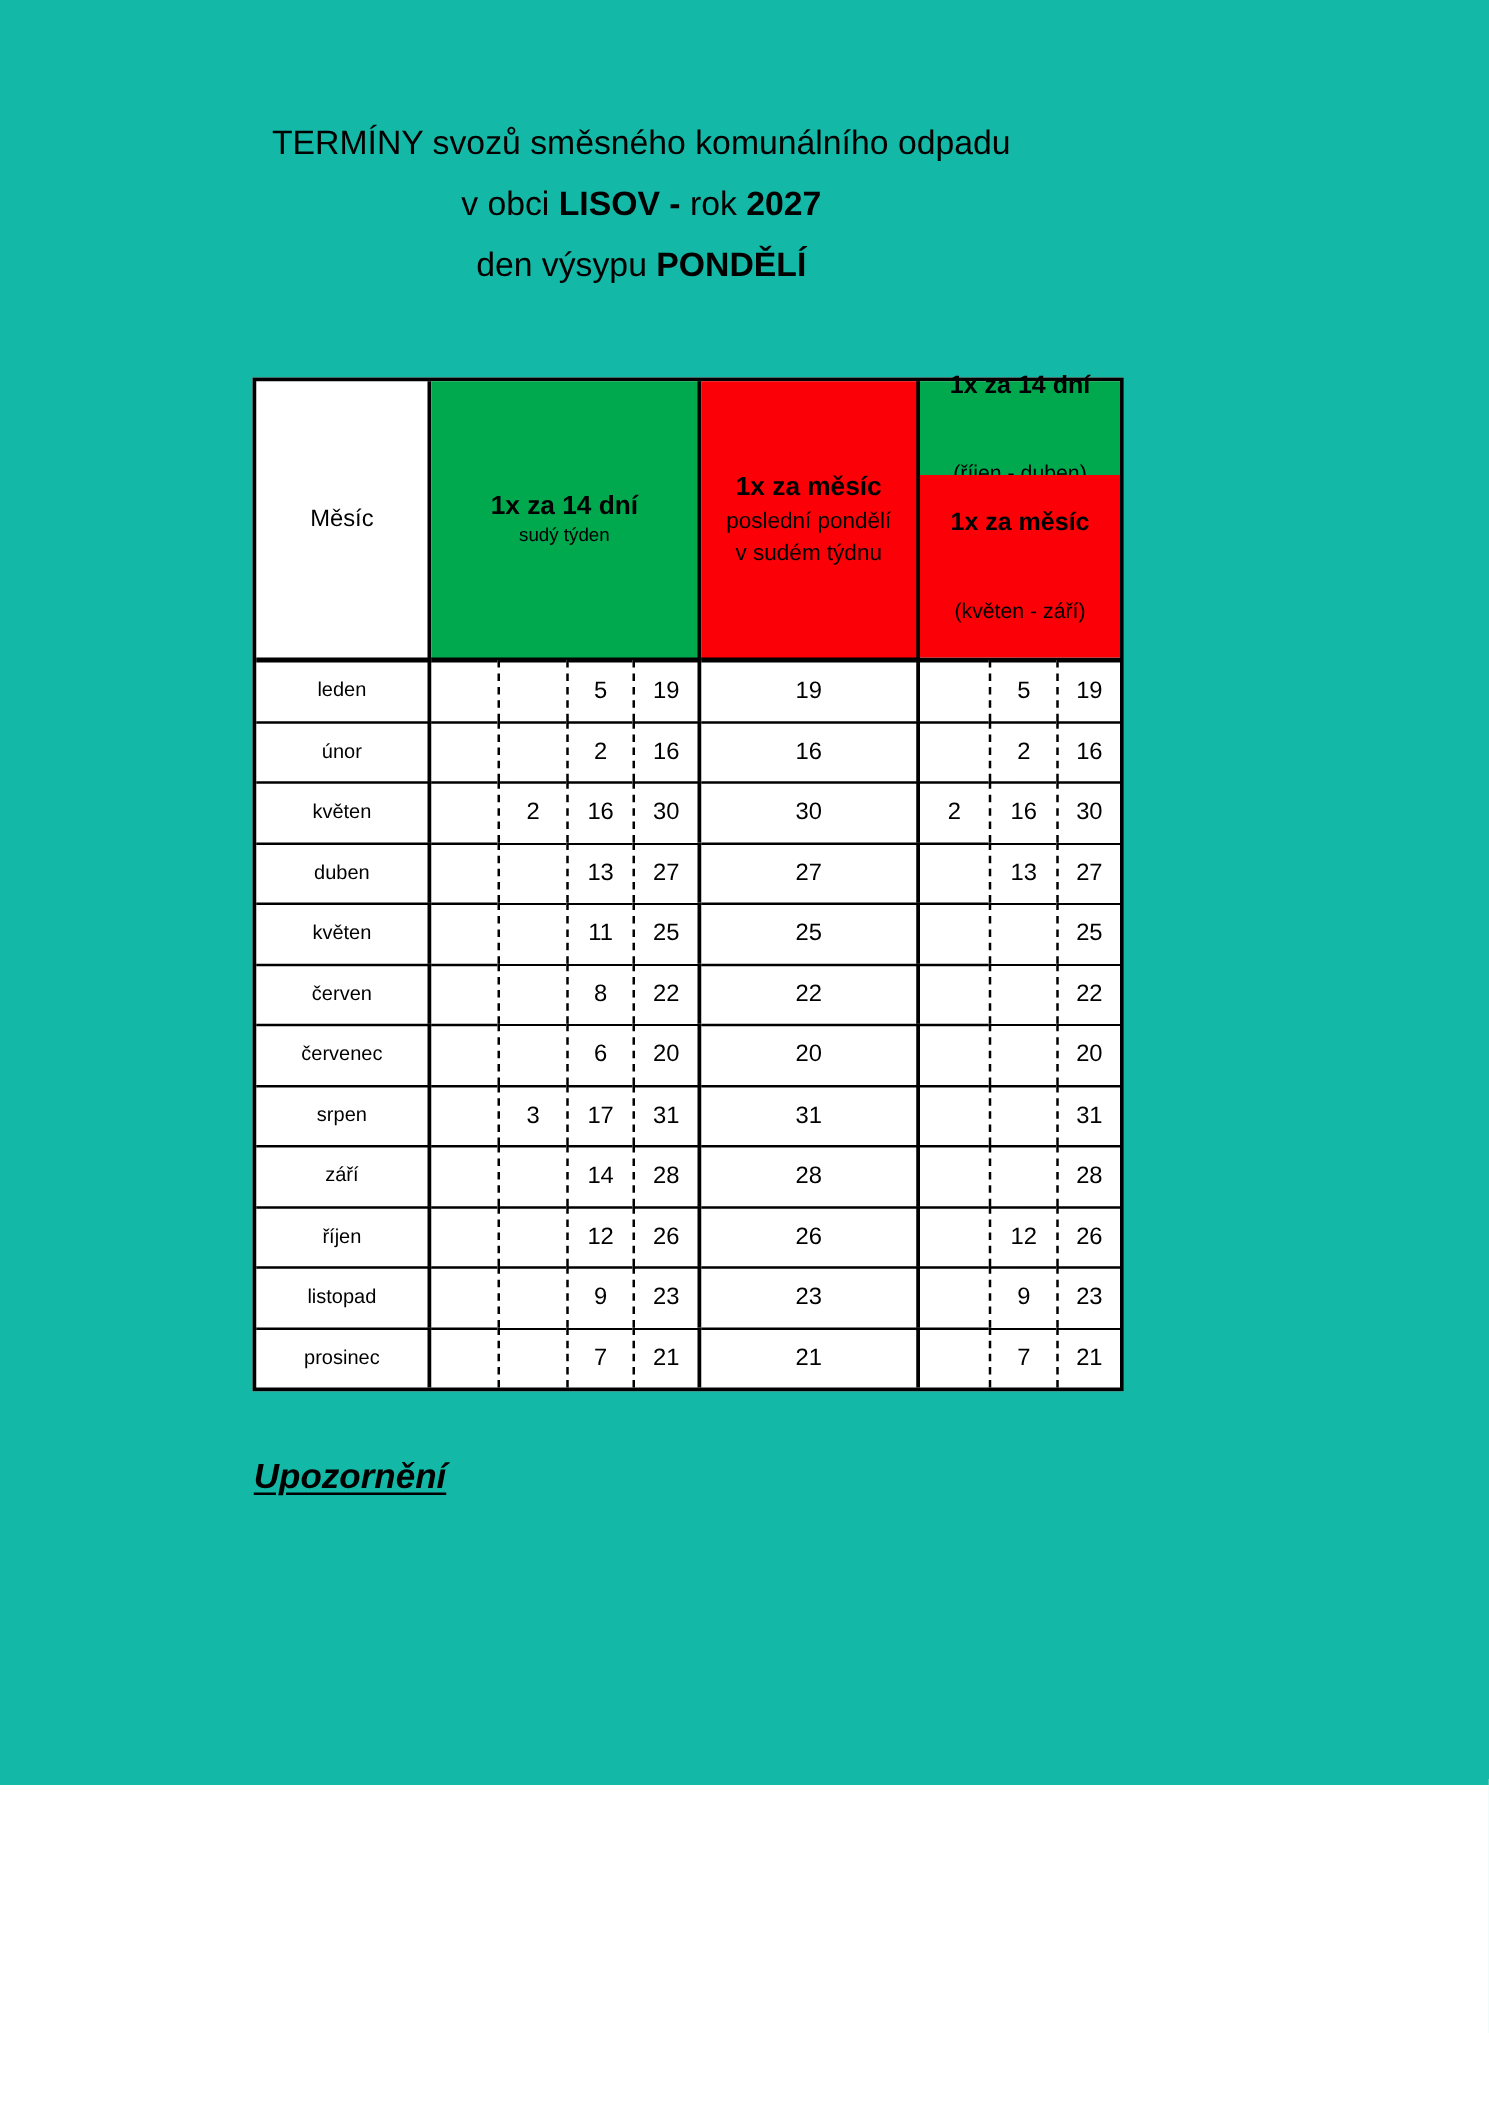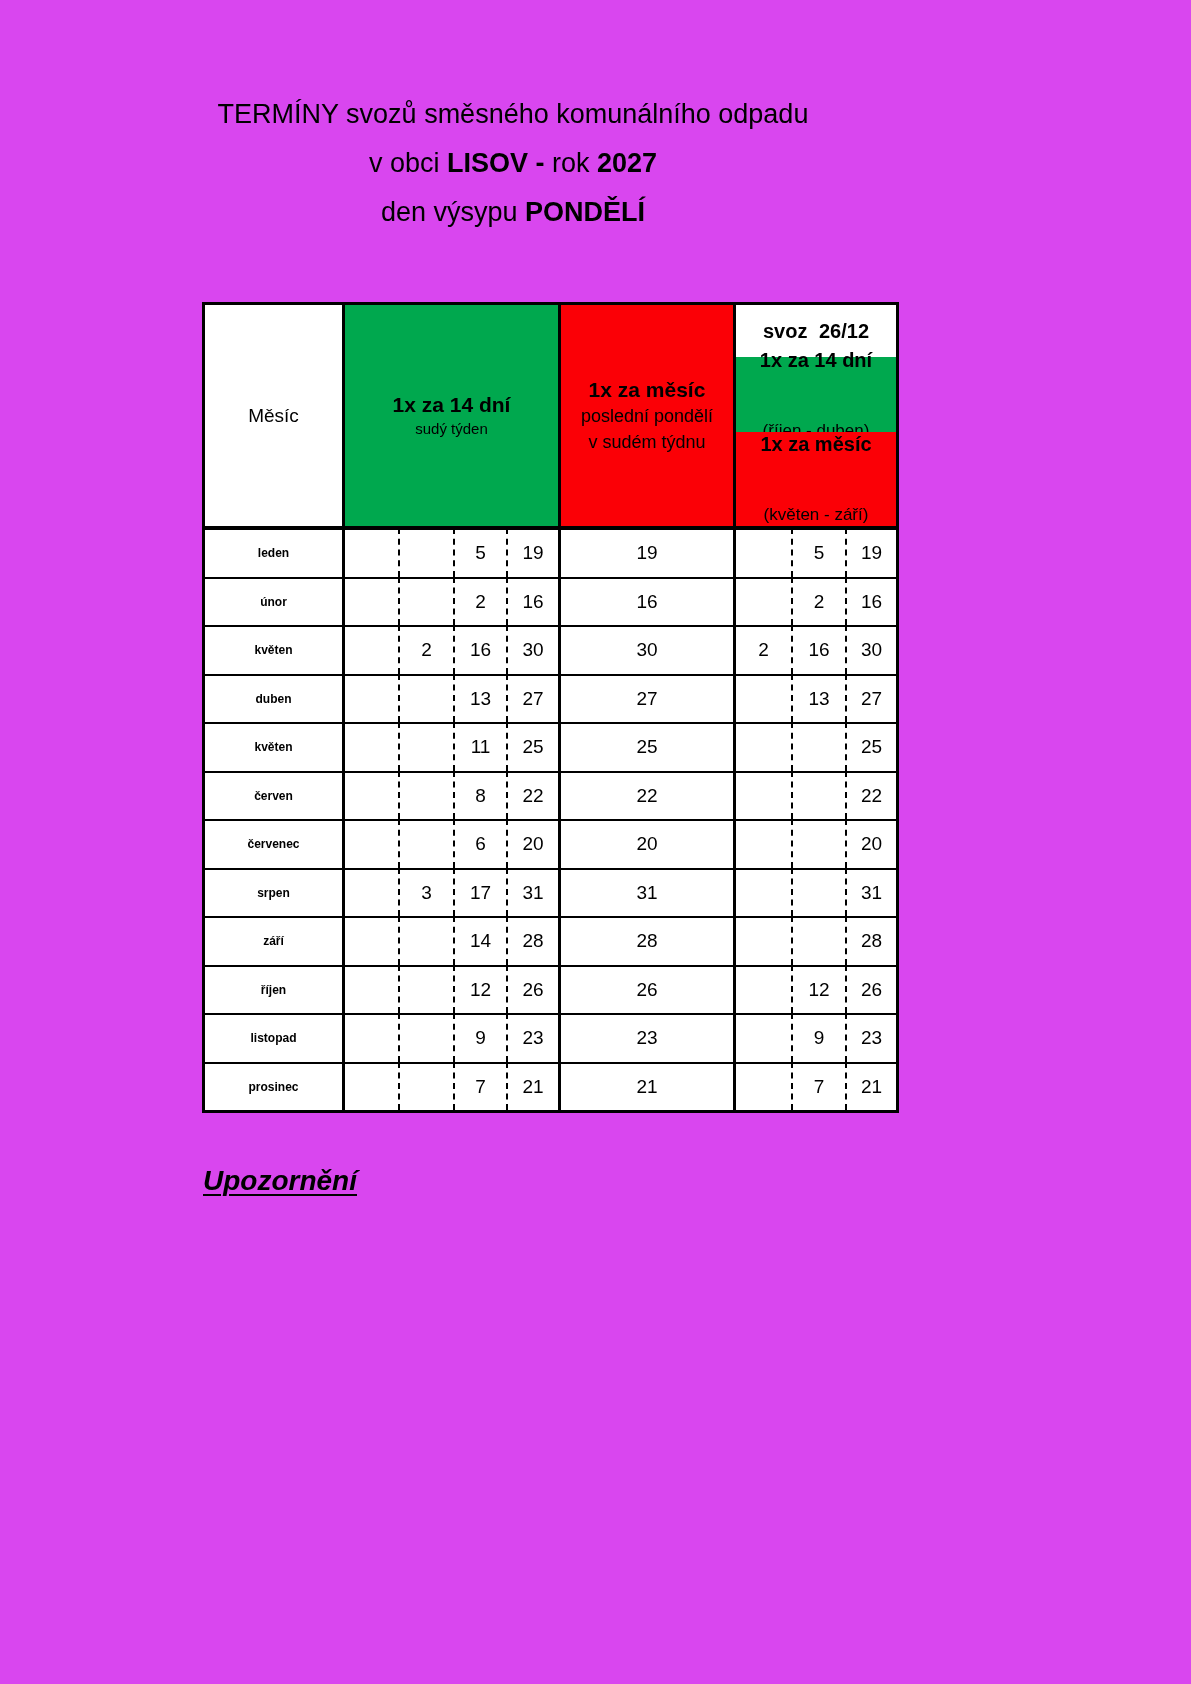"TERMÍNY svozů směsného komunálního" .page { background: #d946ef -> #14b8a6; height: 1684px -> 1428px }
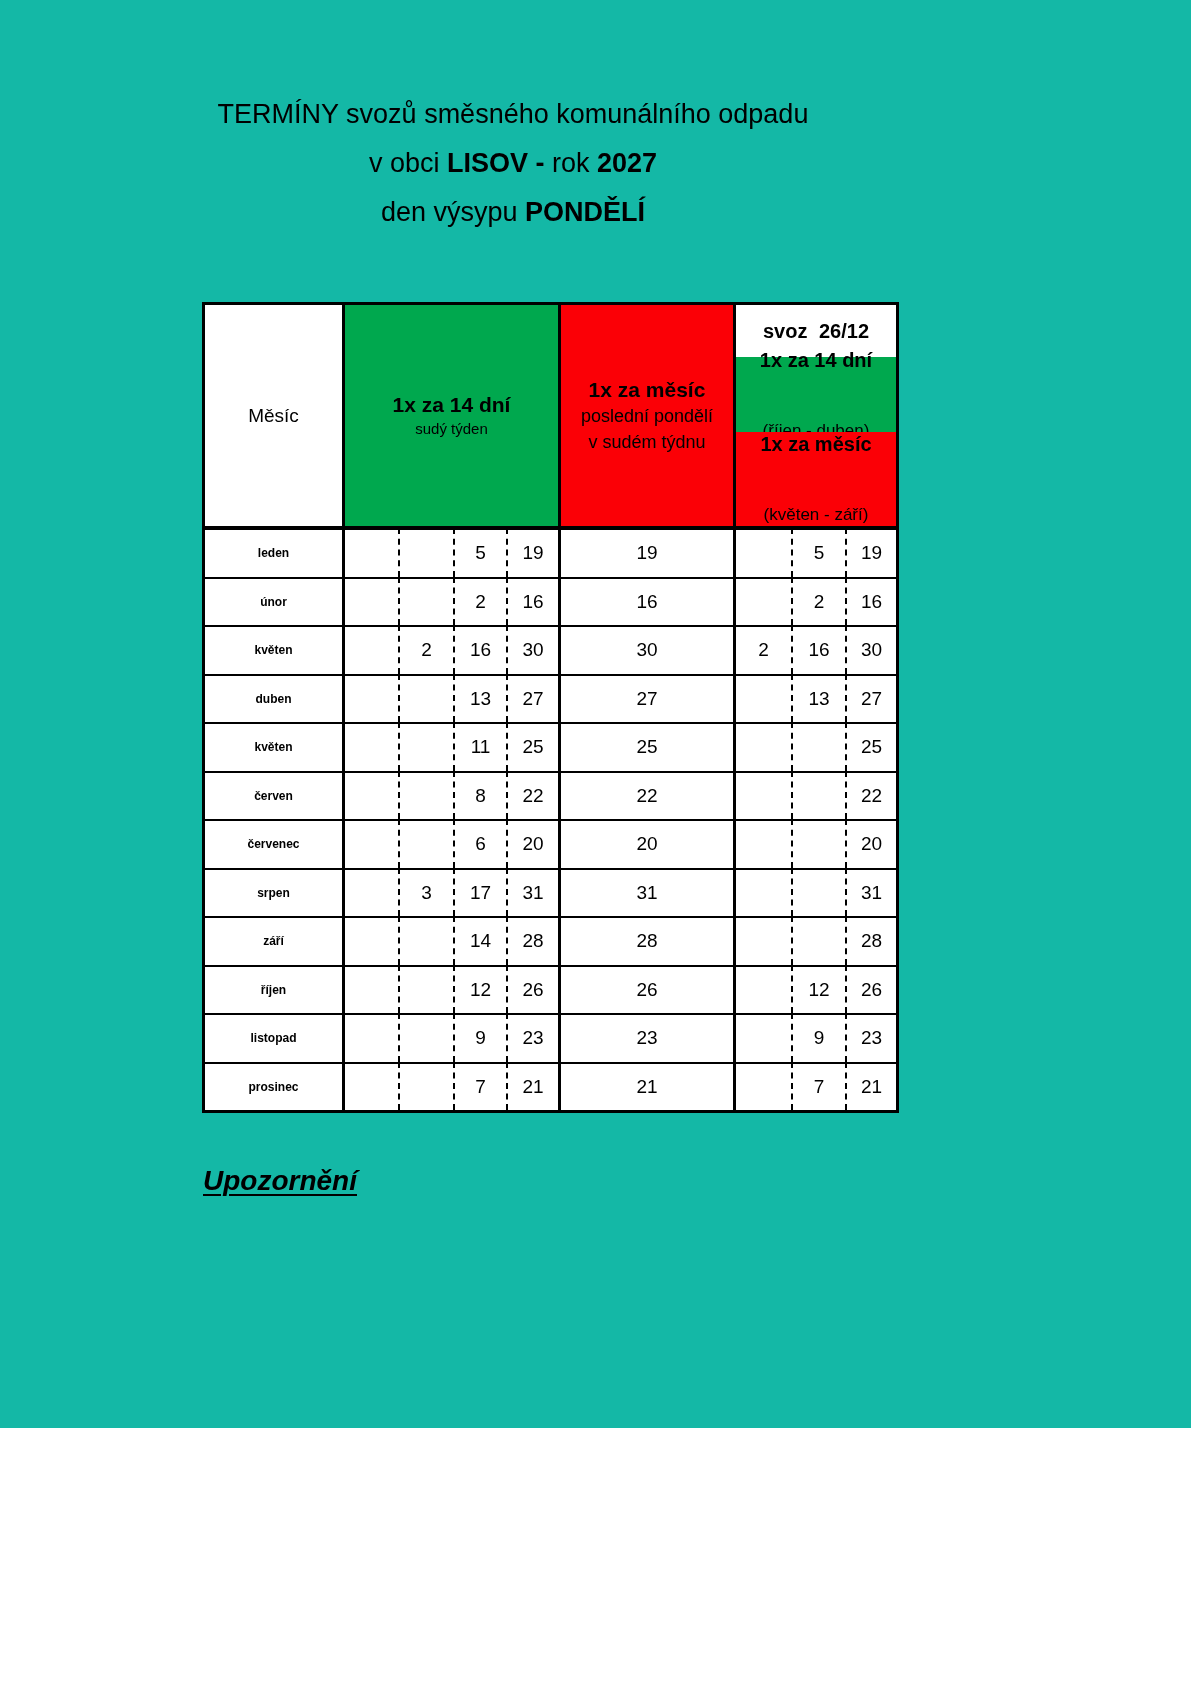"svoz 26/12" div.stack { html: <div>svoz 26/12</div> -> none }
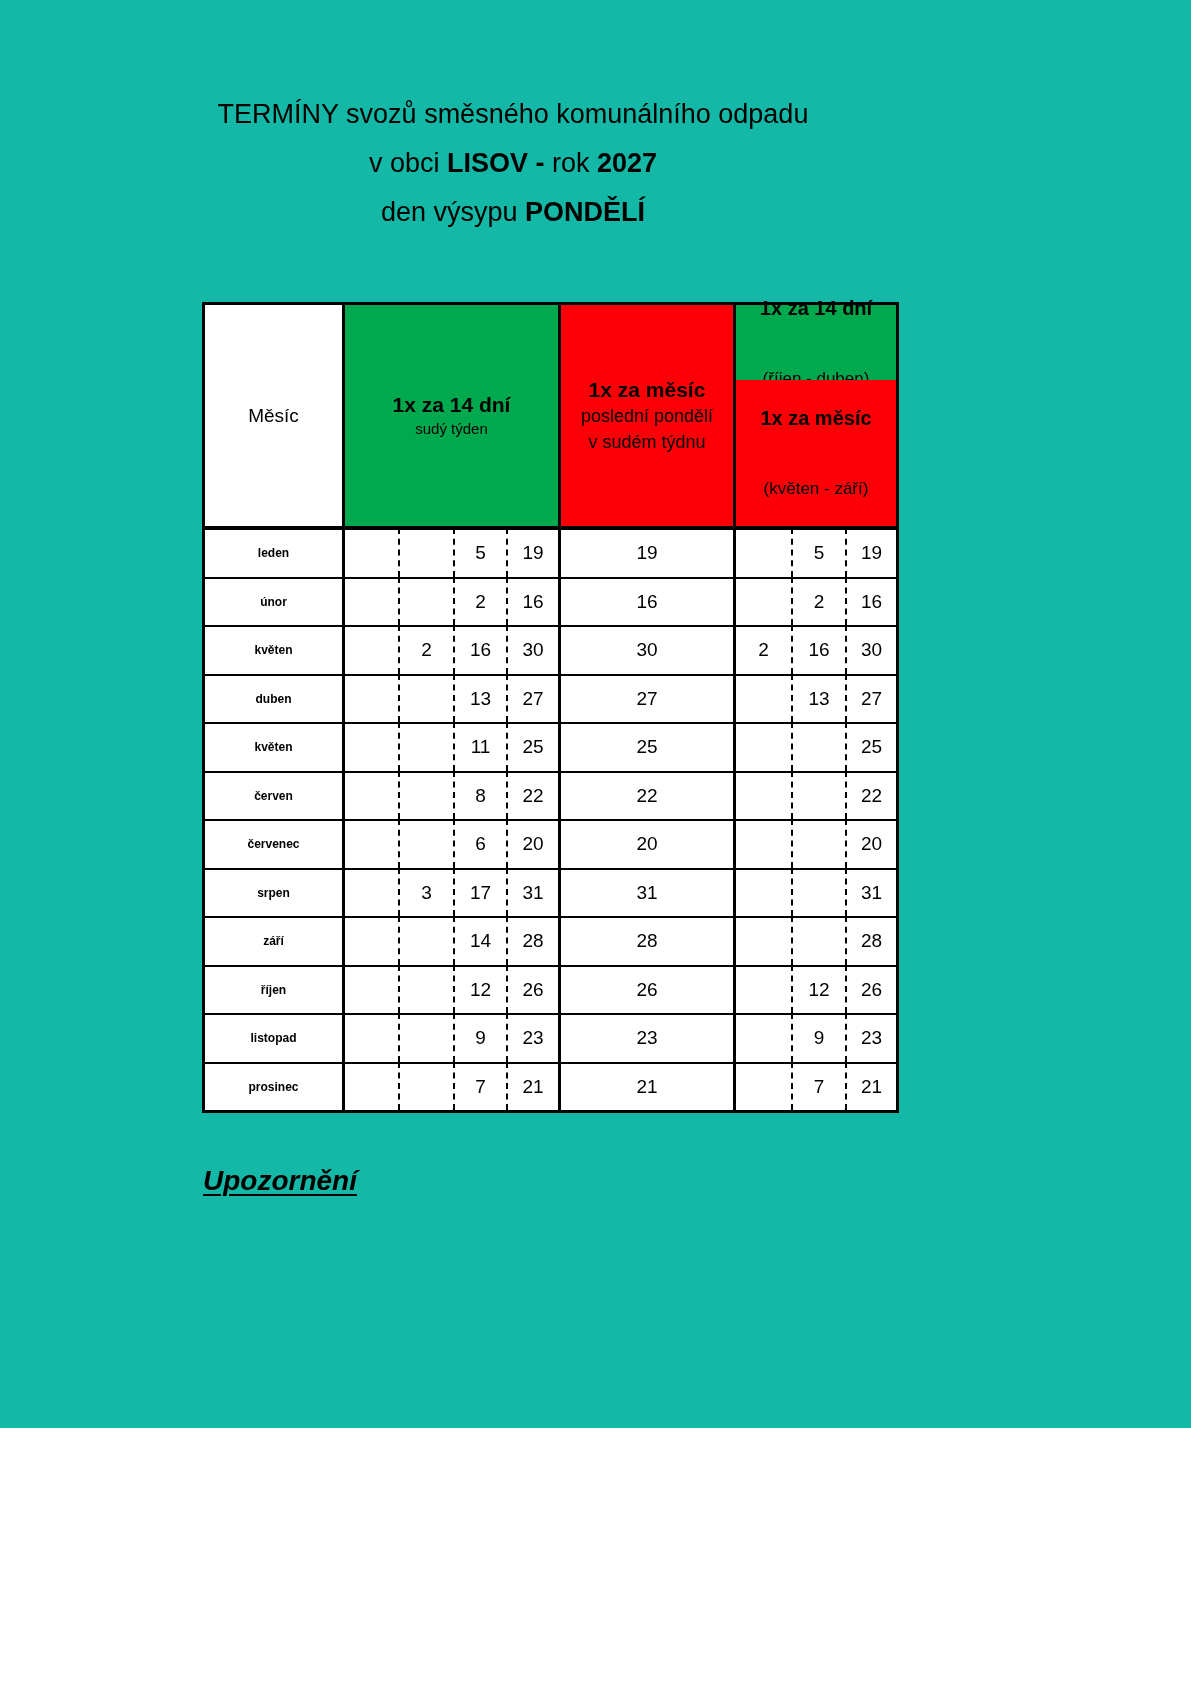"leden" .month-cell { font-size: 12px -> 16px; font-weight: bold -> normal }
